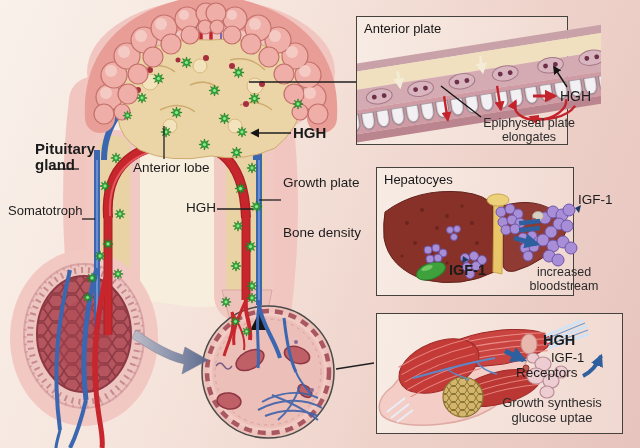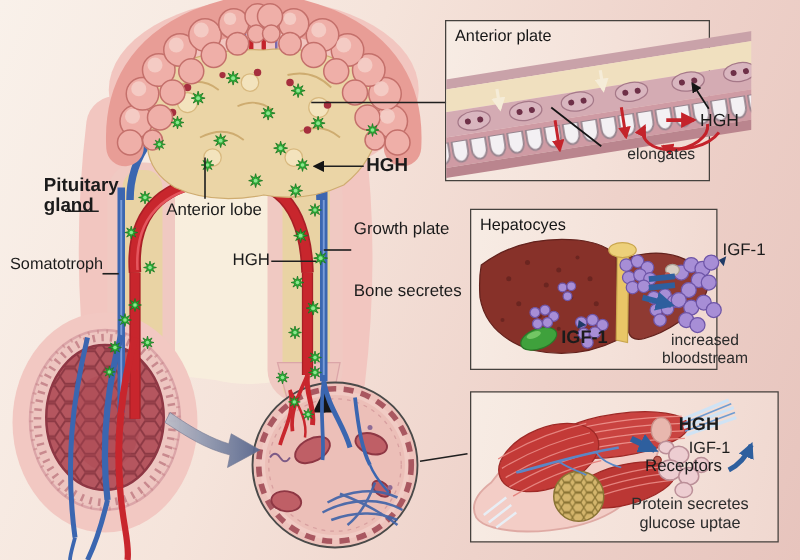"Epiphyseal plate" div { html: none -> <div>Epiphyseal plate</div> }
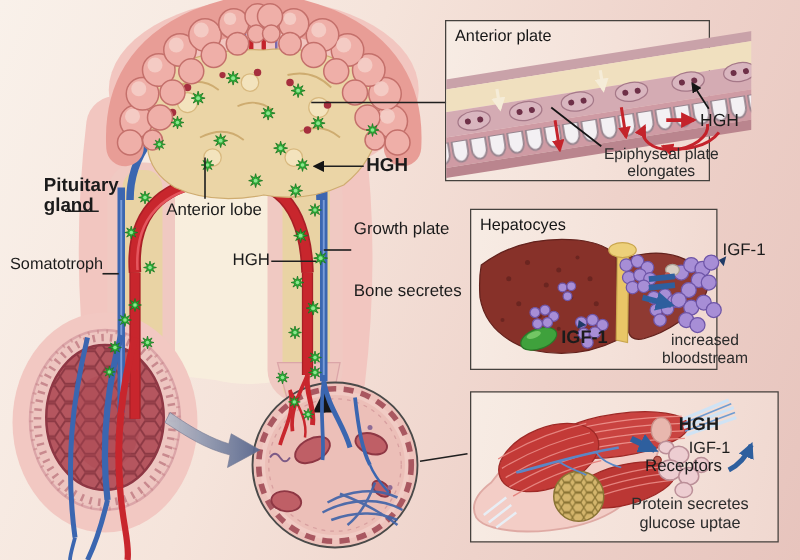"Bone secretes" div.lbl { text: secretes -> density }
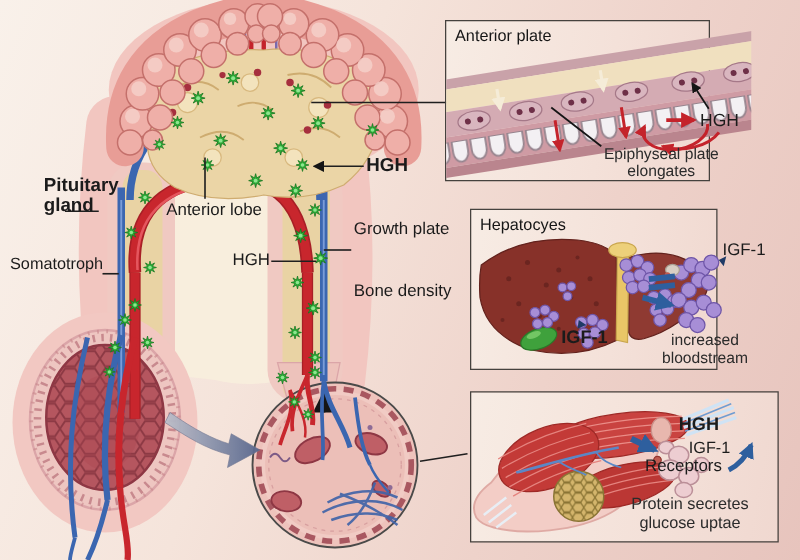"Protein secretes" div { text: Protein secretes -> Growth synthesis }
